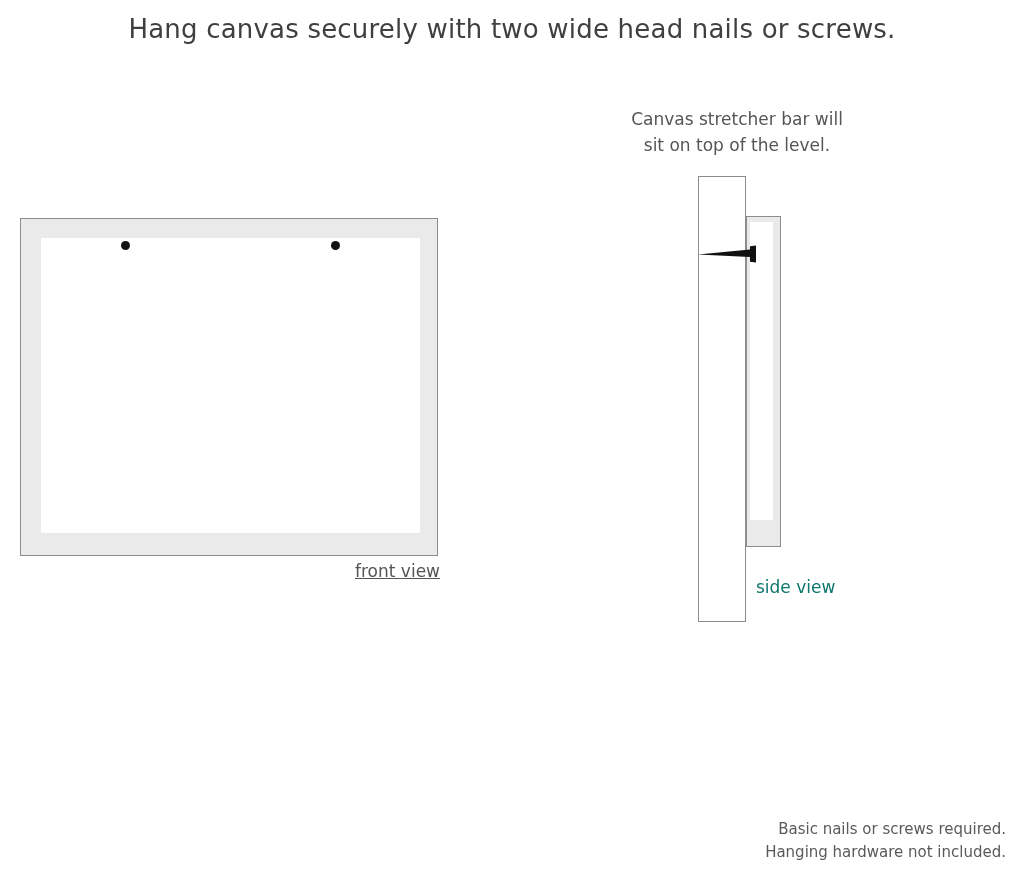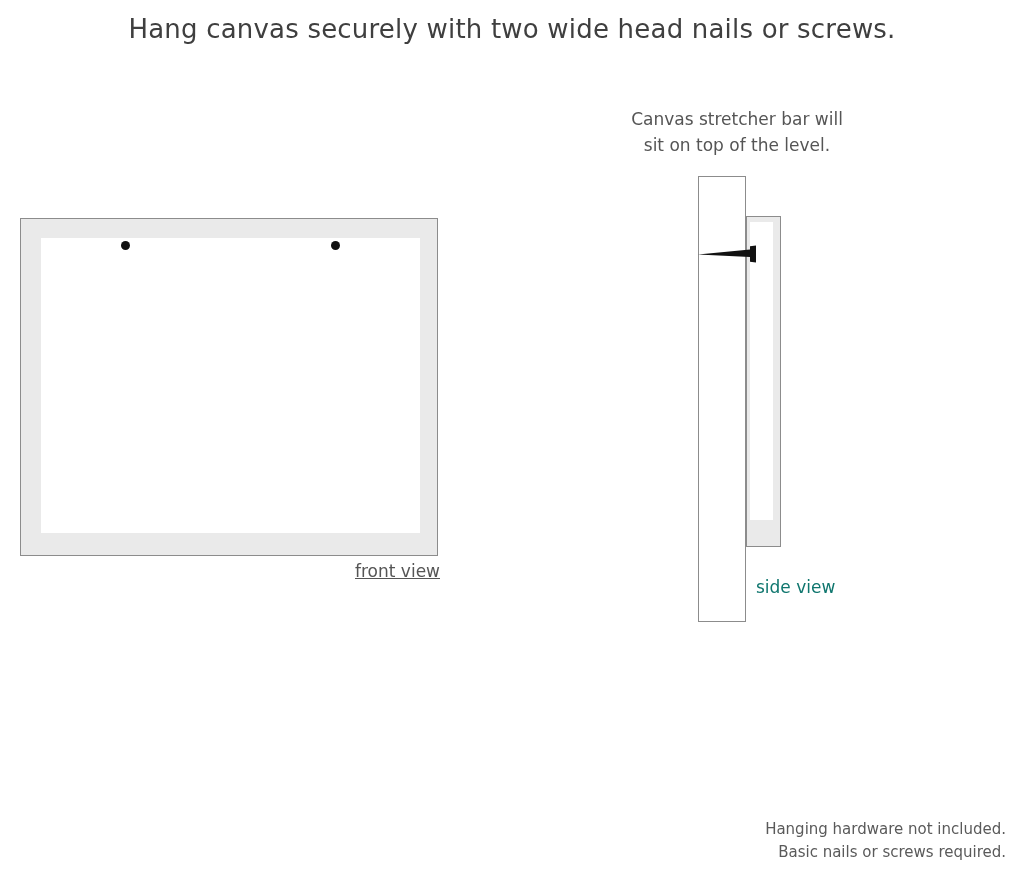"Hanging hardware not included." div { order: before "Basic nails or screws required." -> after "Basic nails or screws required." }
